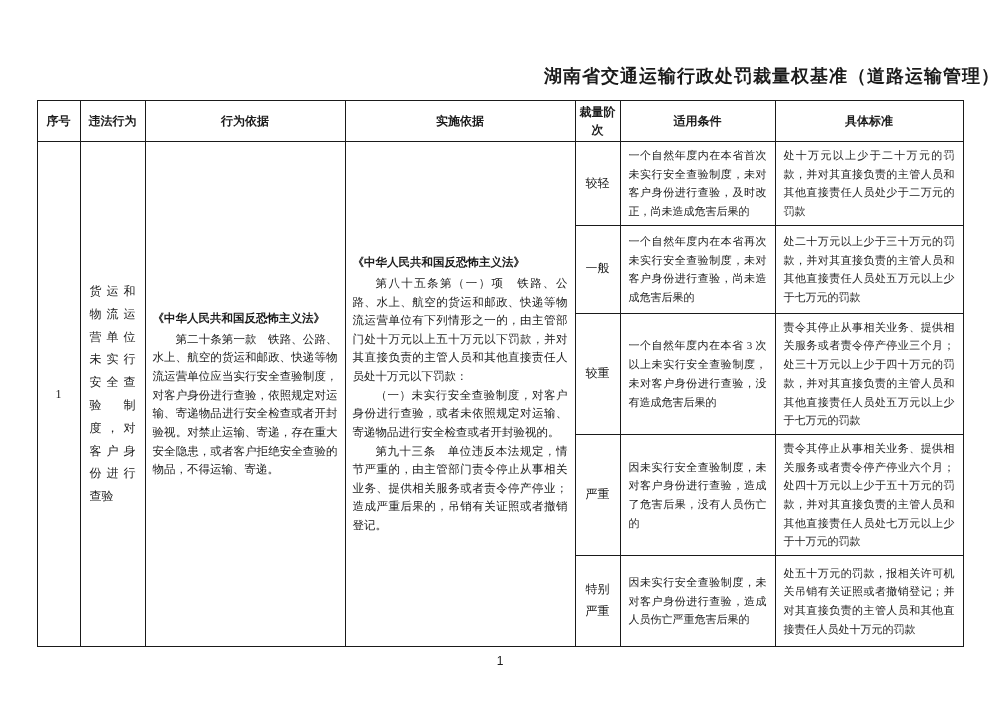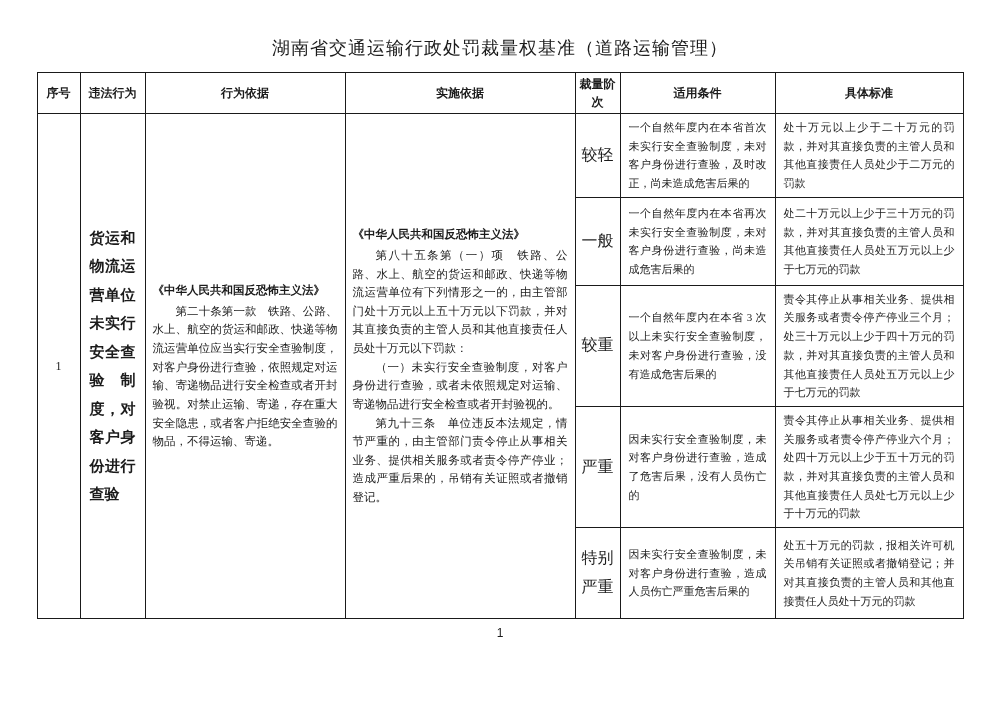"湖南省交通运输行政处罚裁量权基准（道路运输管理）" .doc-title { font-weight: normal -> bold; padding-top: 36px -> 64px; text-align: center -> right }
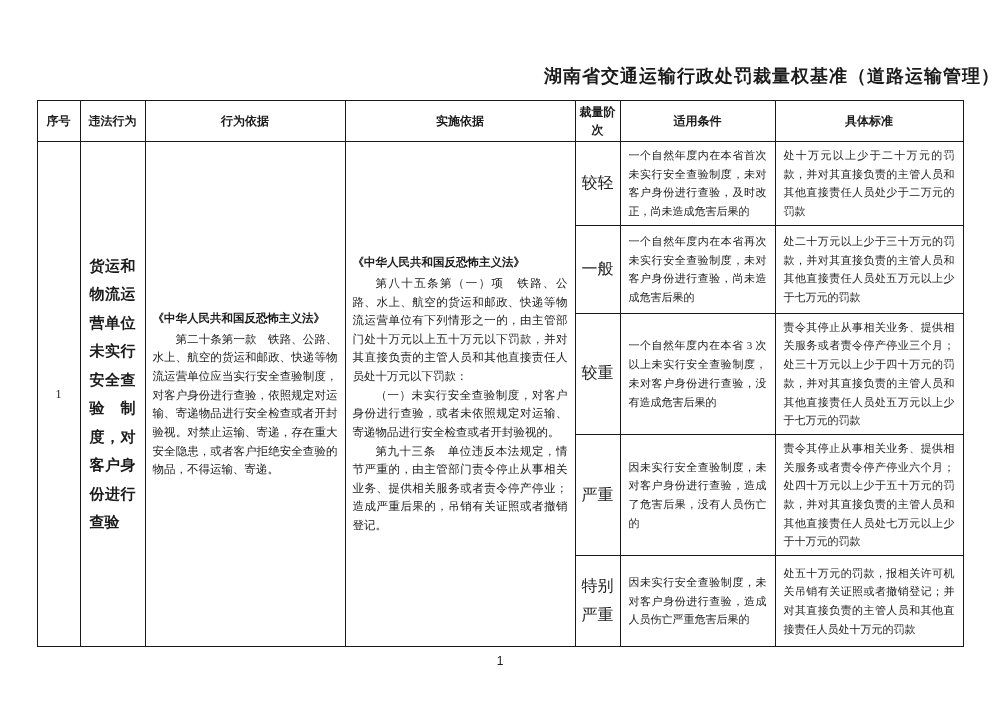"较轻" td.c-level { font-size: 16px -> 12px }
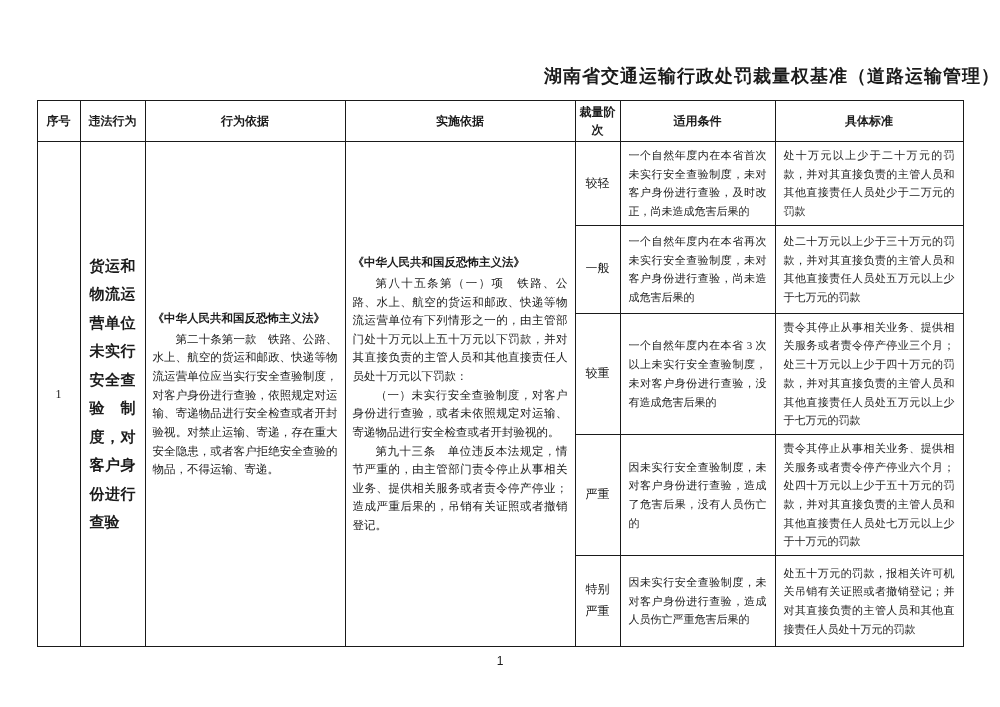"货运和物流运营单位未实行安全查验制度，对客户身份进行查验" .violation-text { font-size: 15px -> 12px; font-weight: bold -> none }
